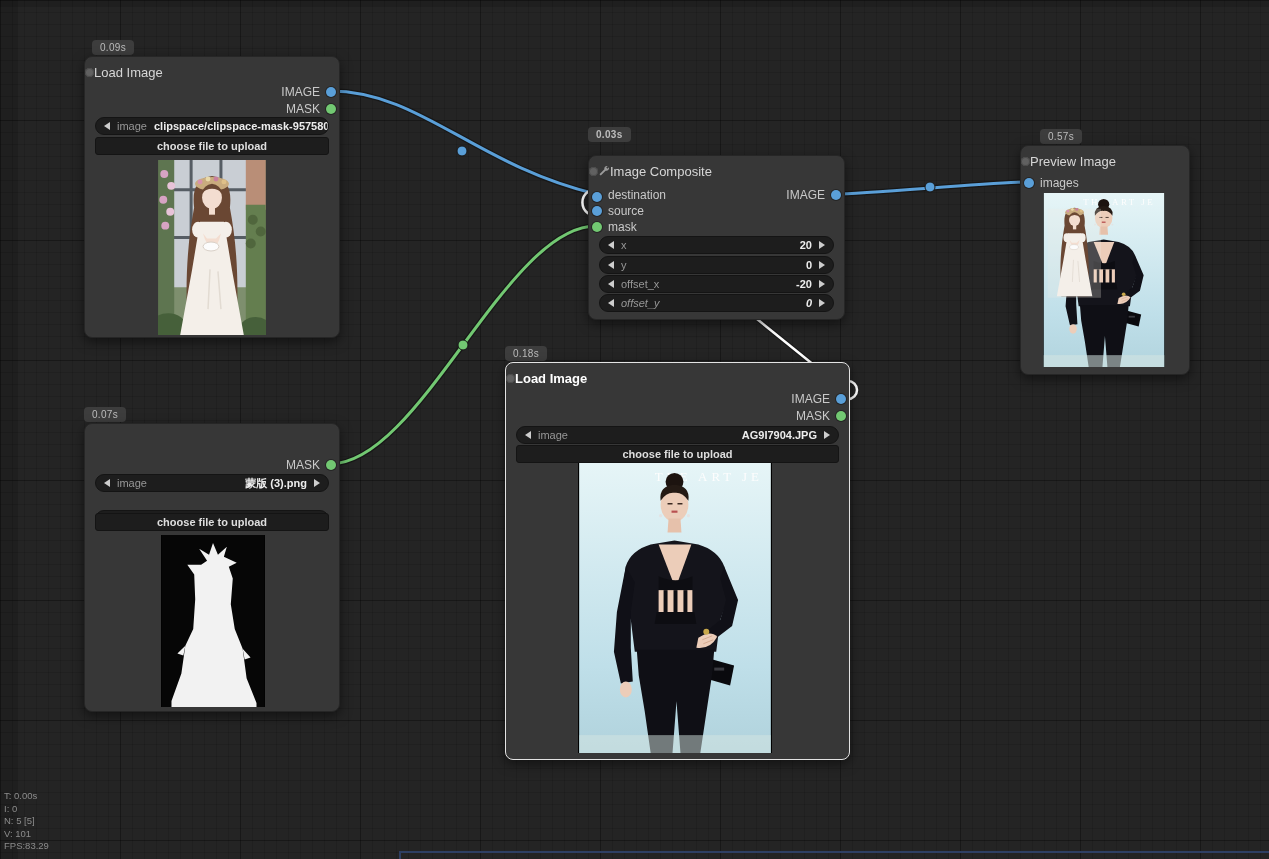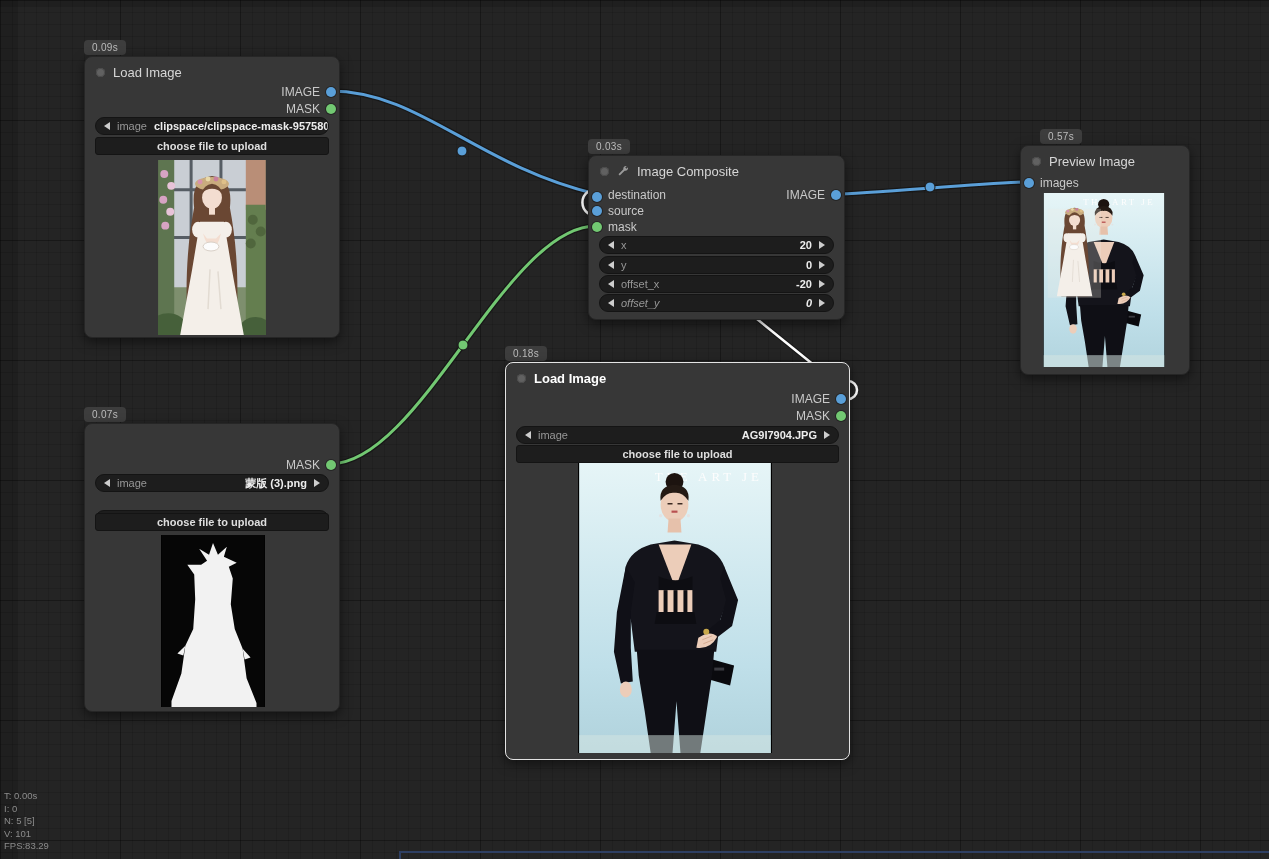"0.09s" div.badge { left: 84px -> 92px }
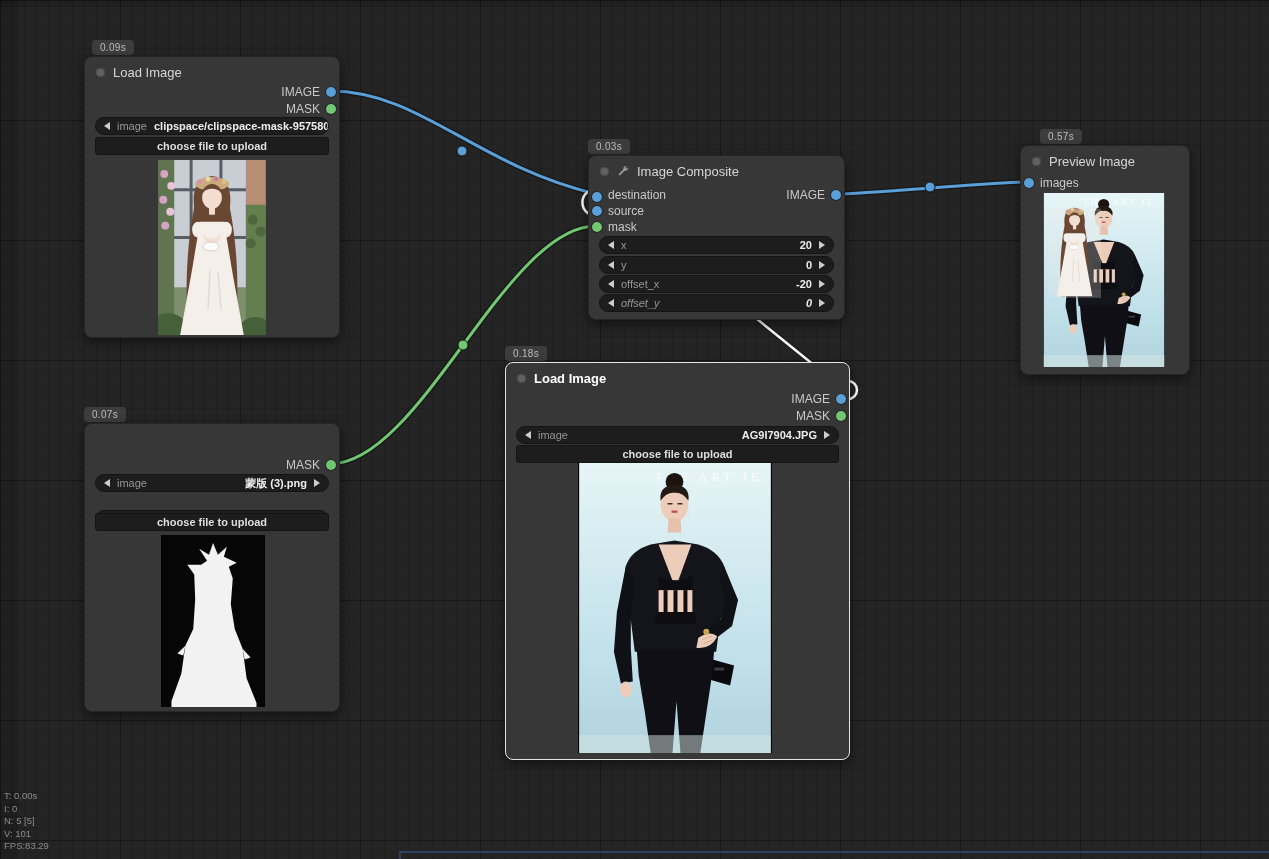"Load Image" .ntitle { gap: 8px -> 0; padding-left: 11px -> none }
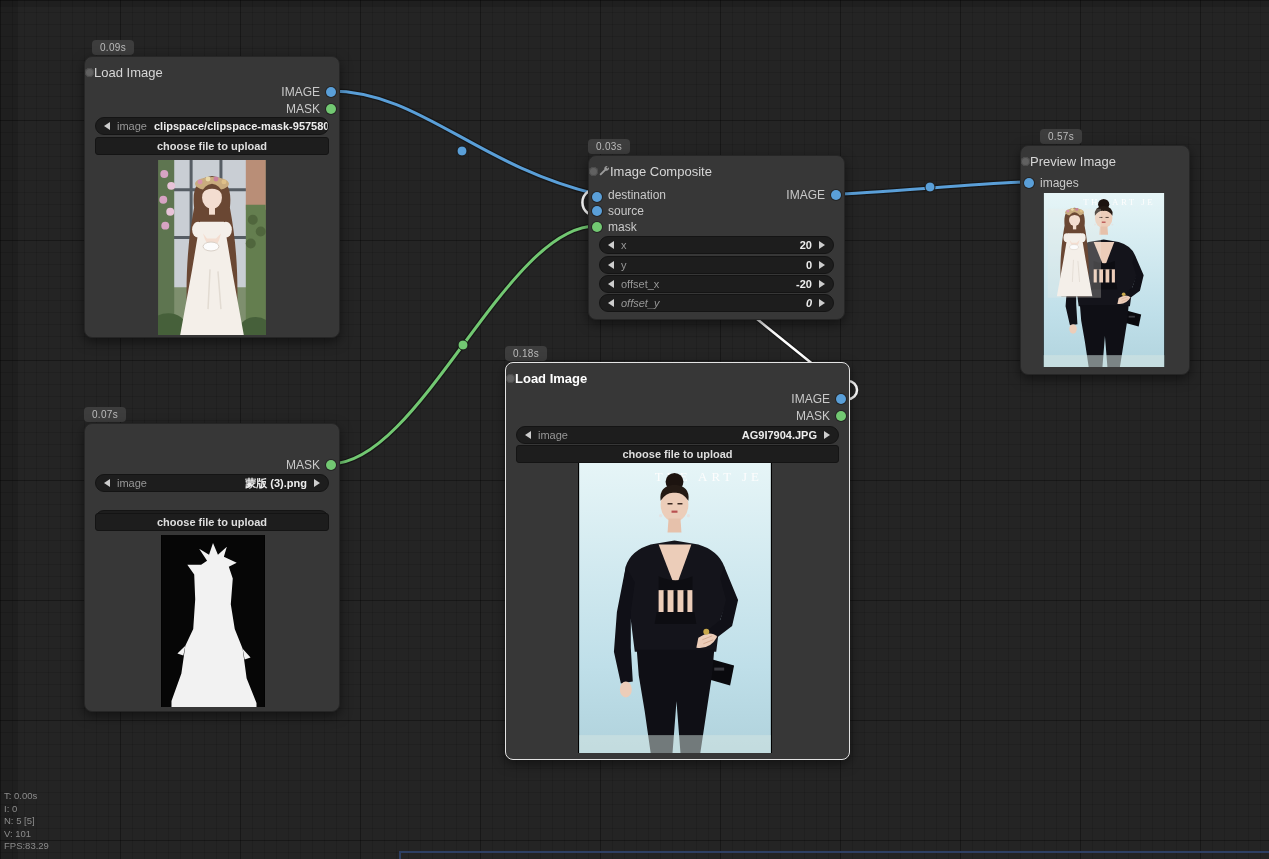"0.03s" div.badge { font-weight: none -> bold; top: 139px -> 127px }
